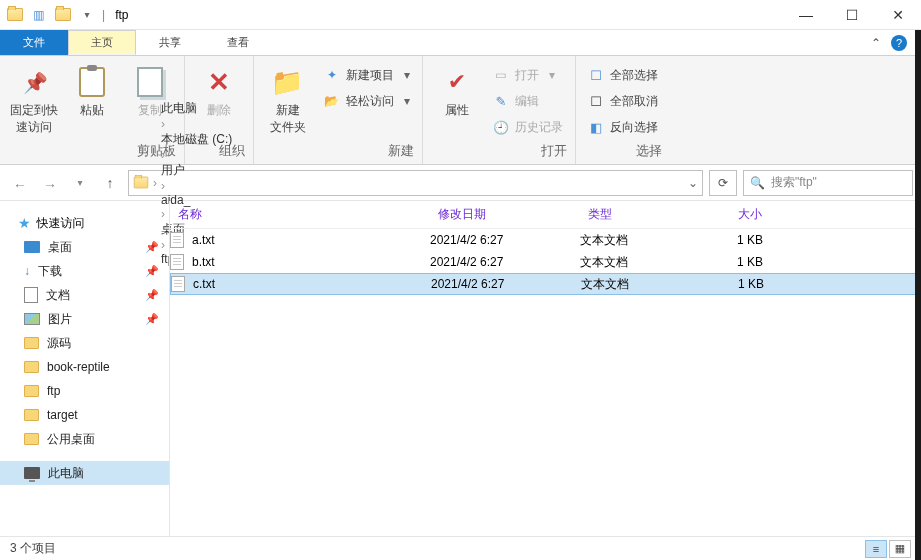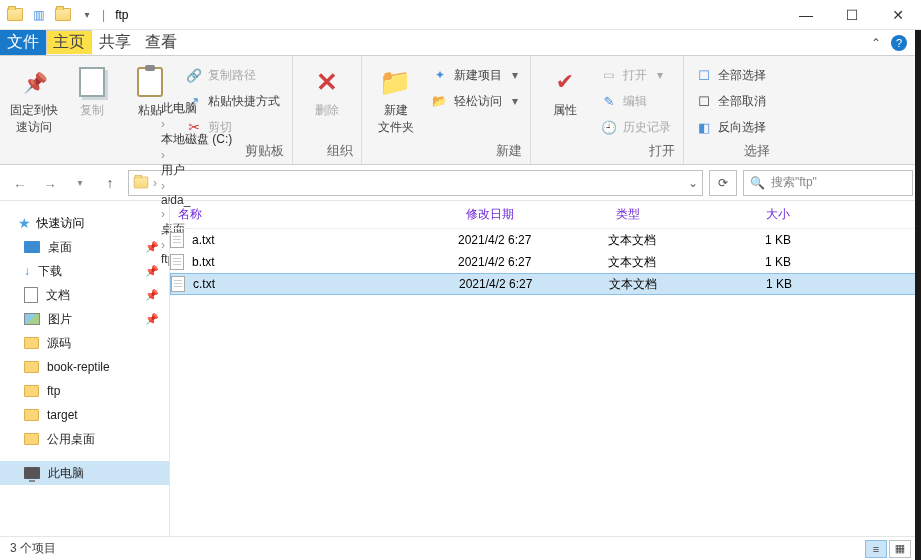"文件" .ribtabs .tab { font-size: 16px -> 11px; padding: 0 6px -> 0 22px }
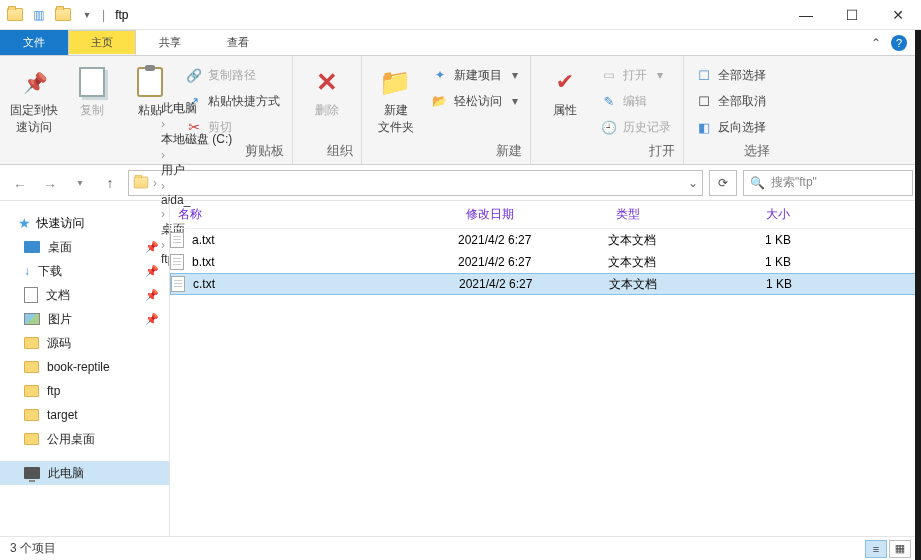"主页" .ribtabs .tab.active { background: #fde047 -> #fef9c3 }
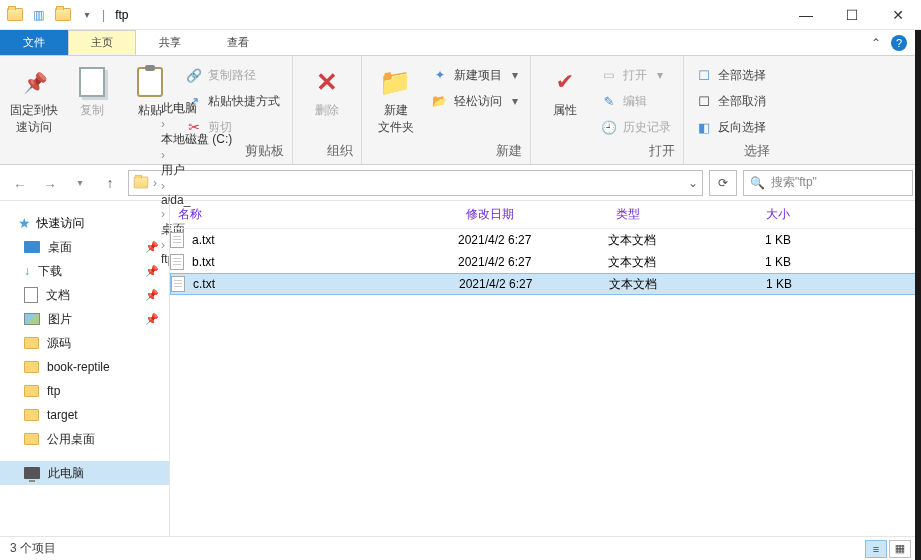"复制路径" div.smallcol { html: <div> <div> <span></span> <span>复制路径</span> </div> <div> <span></span> <span>粘贴快捷方式</span> </div> <div> <span></span> <span>剪切</span> </div> </div> -> none }
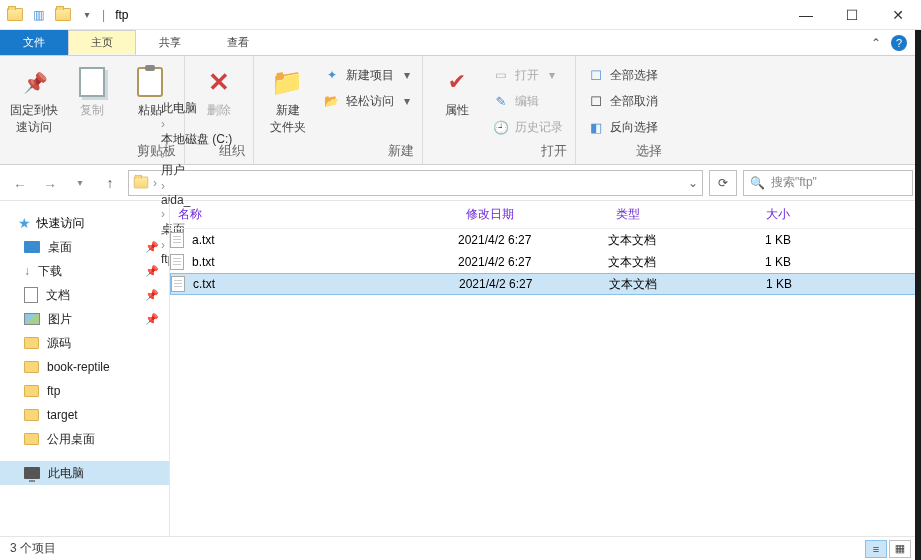"复制" div.bigbtn { order: before "粘贴" -> after "粘贴" }
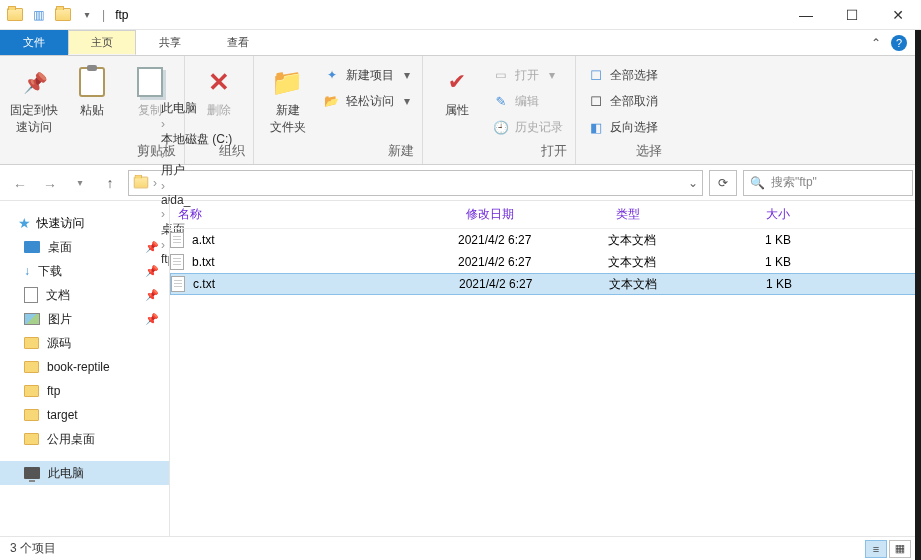"修改日期" .c-date { margin-left: 28px -> none }
